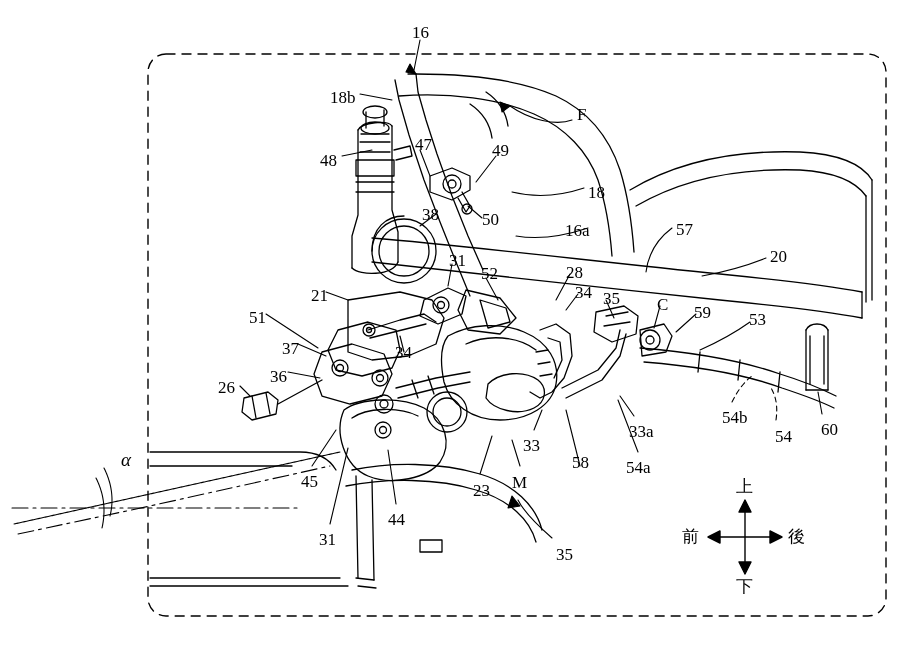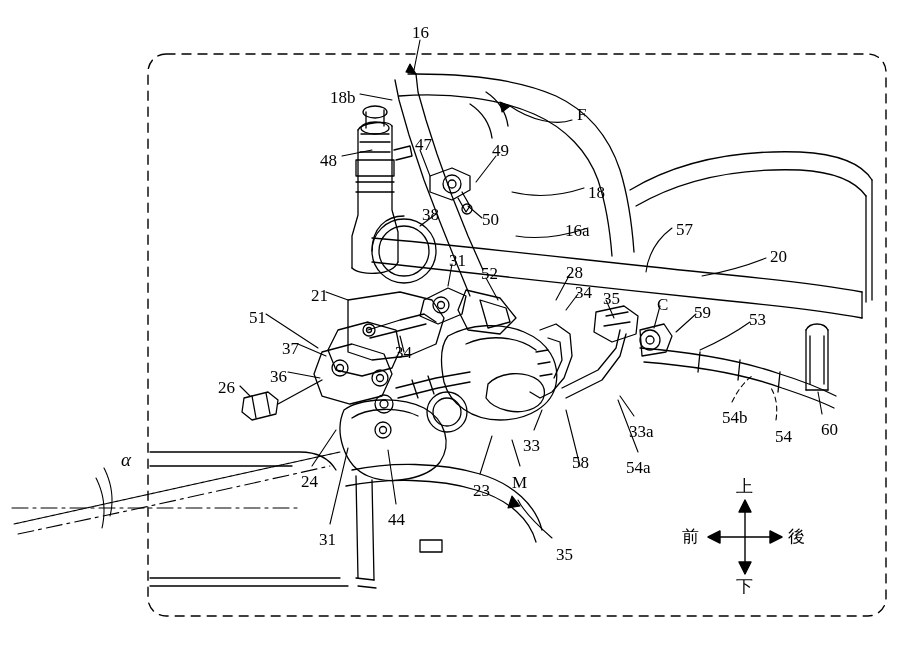"24" div.ref-label { text: 24 -> 45 }
